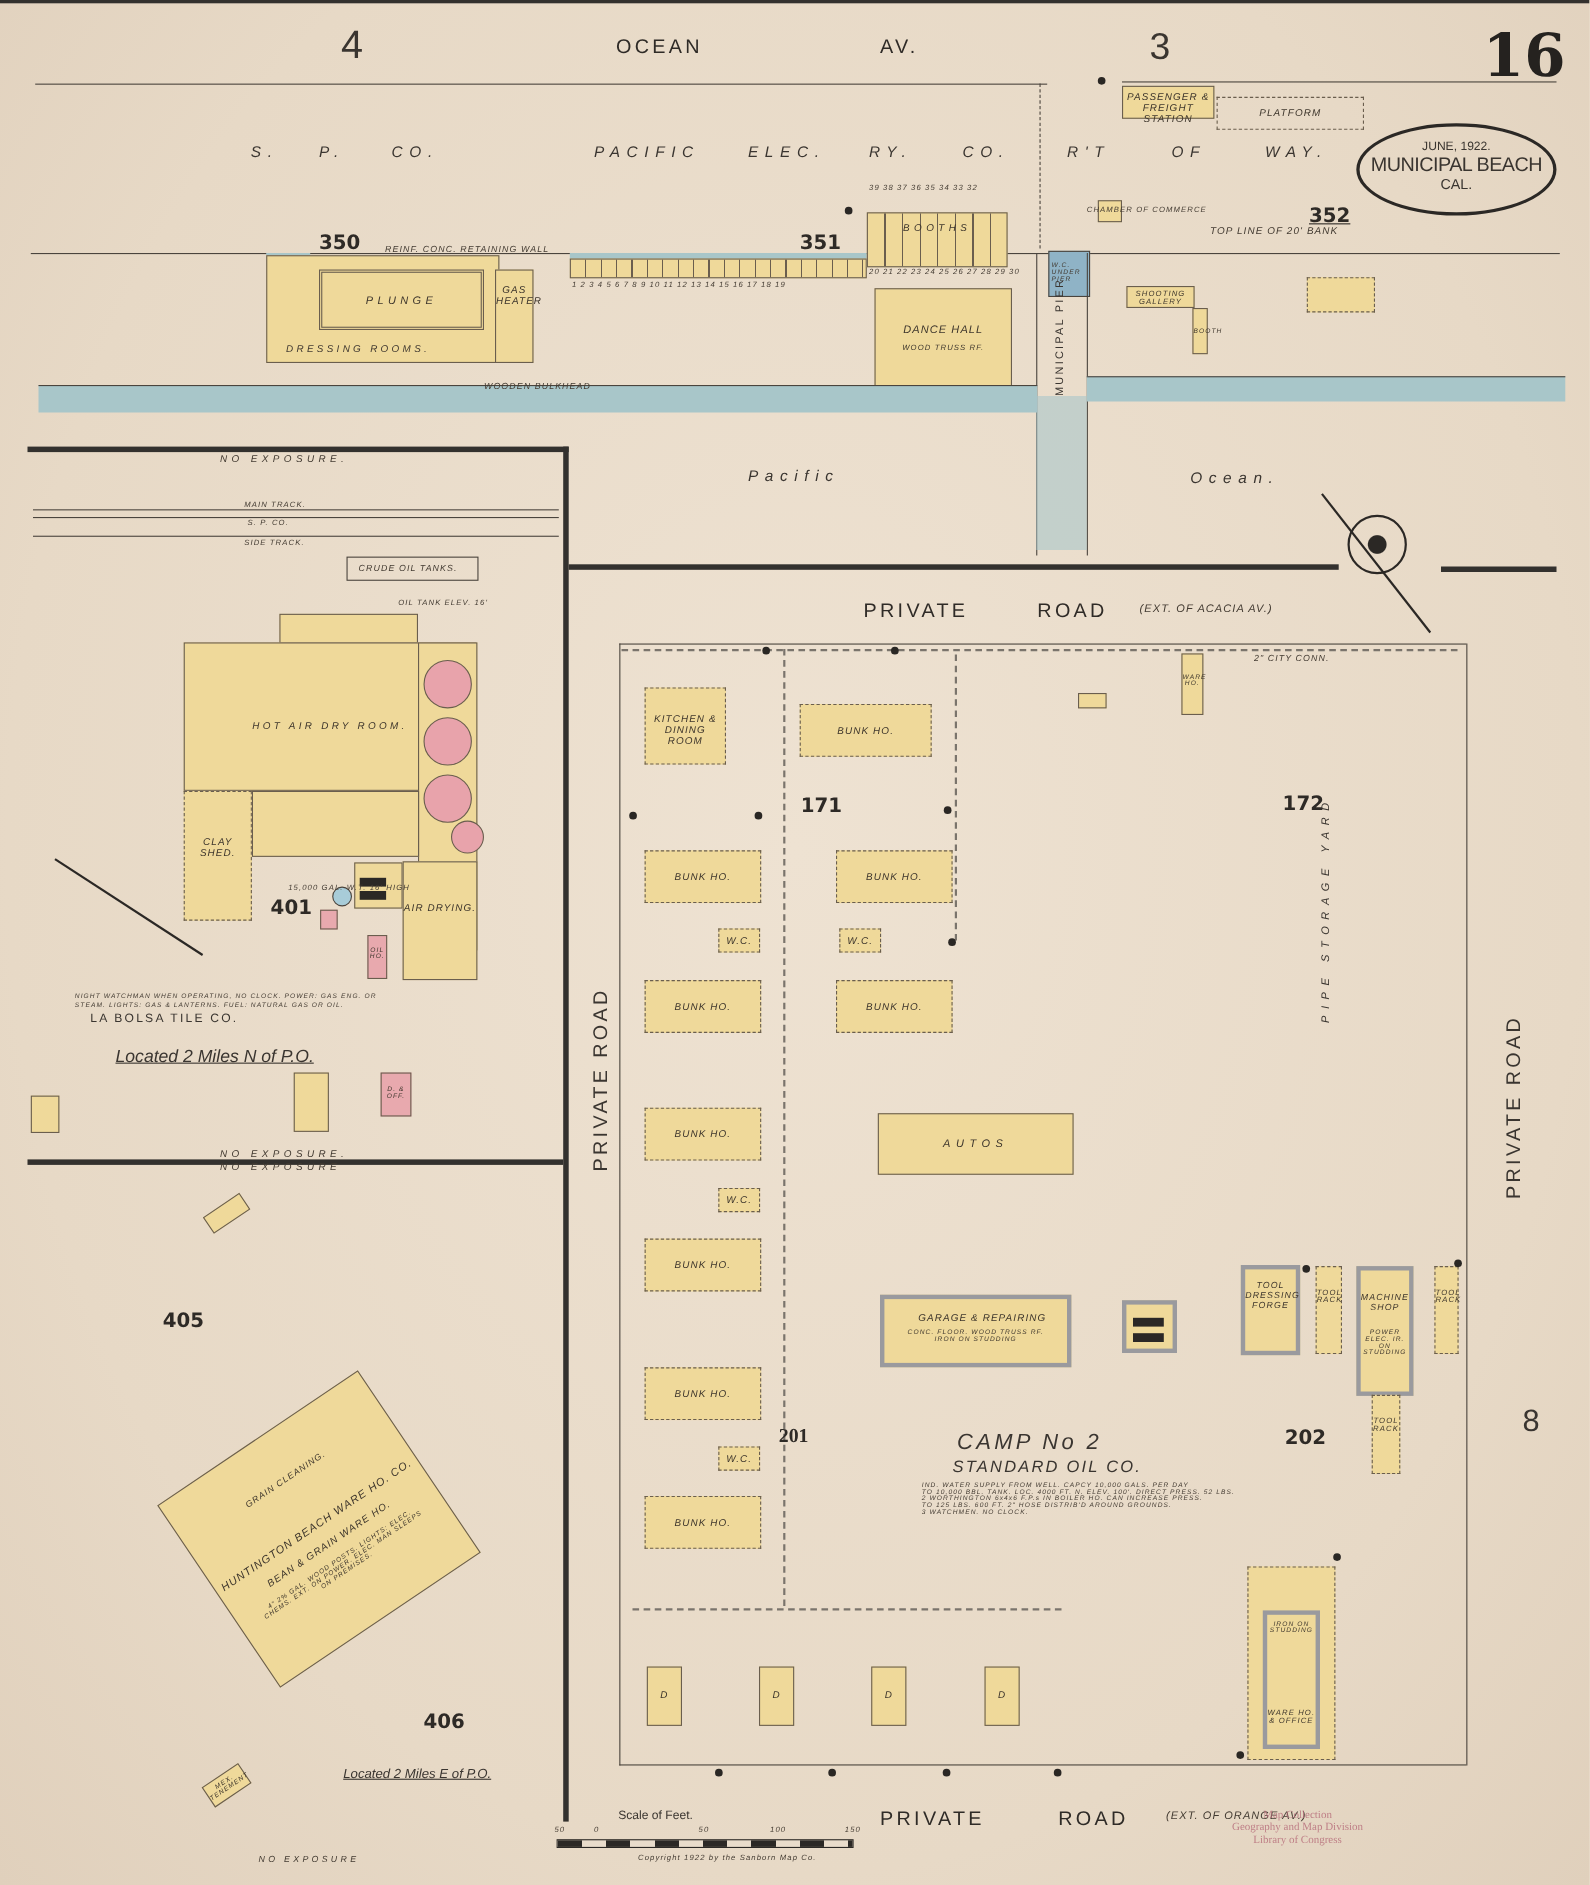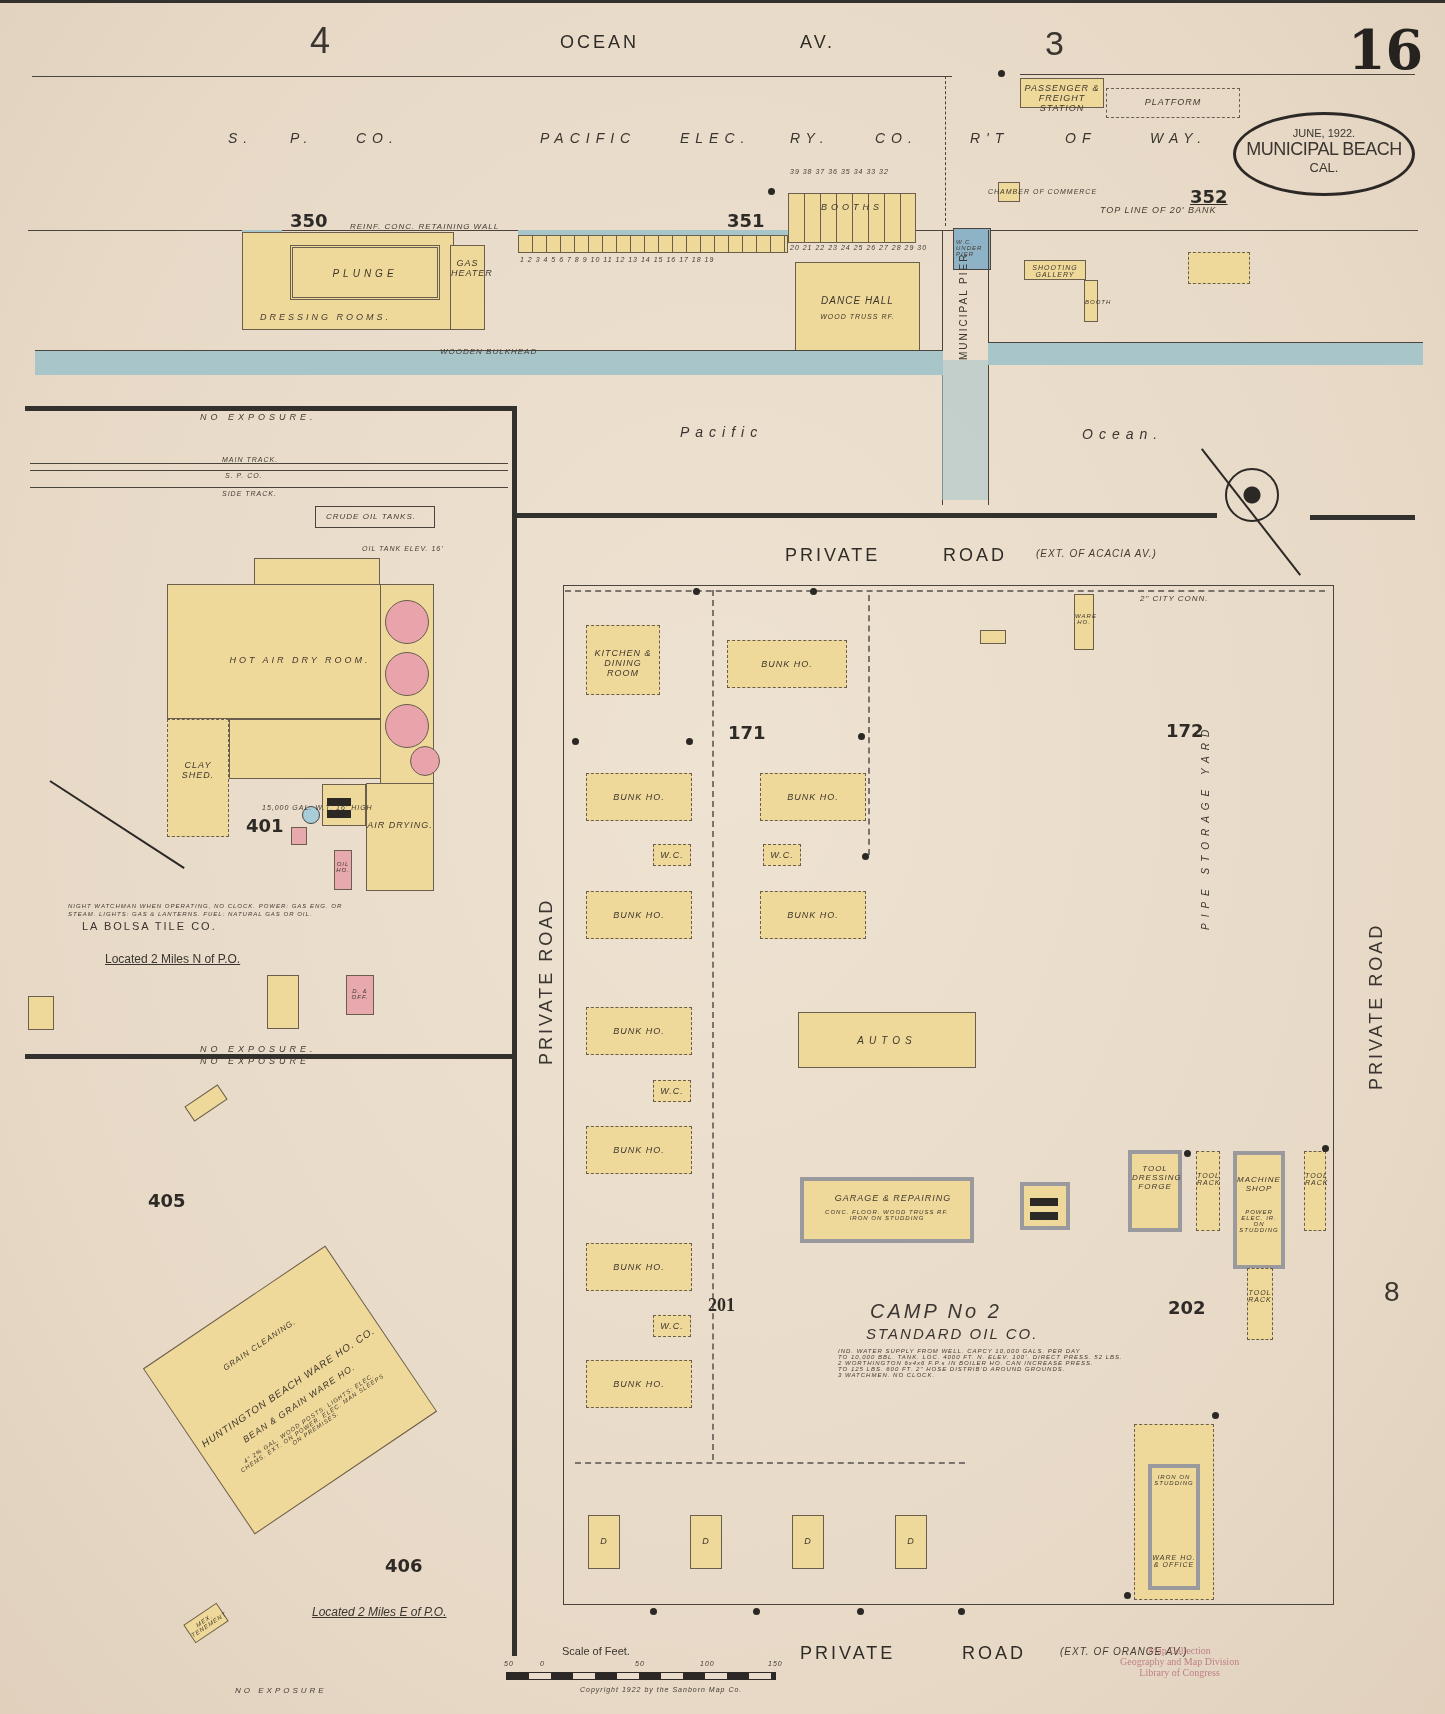"Located 2 Miles N of" div.abs { font-size: 12px -> 16px; font-style: none -> italic }
